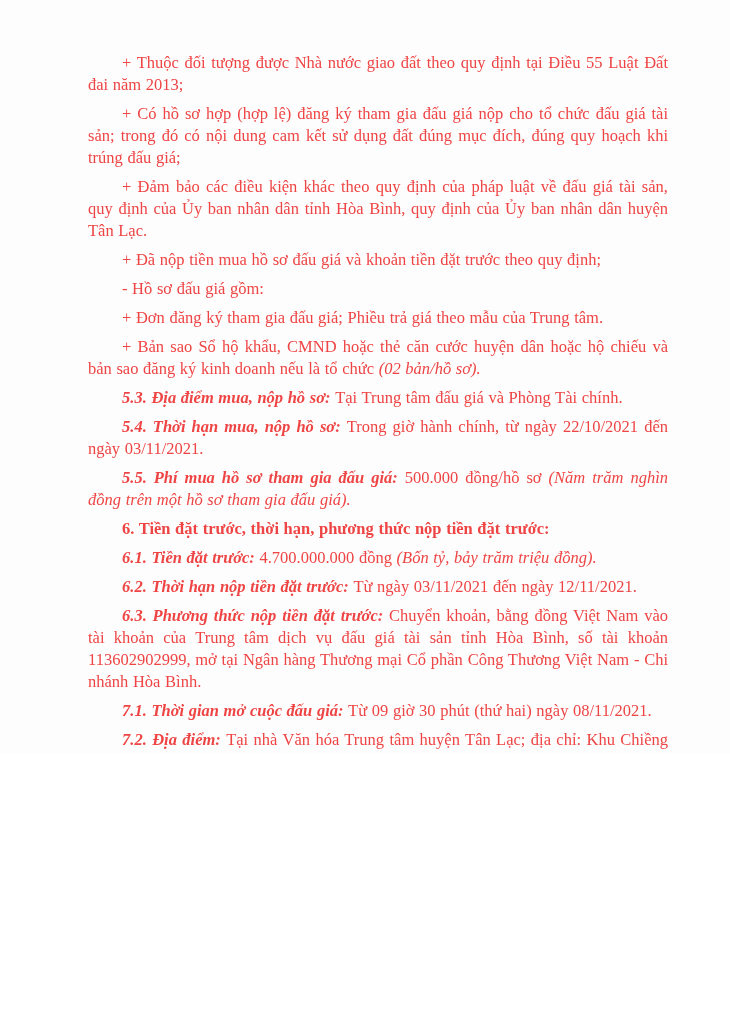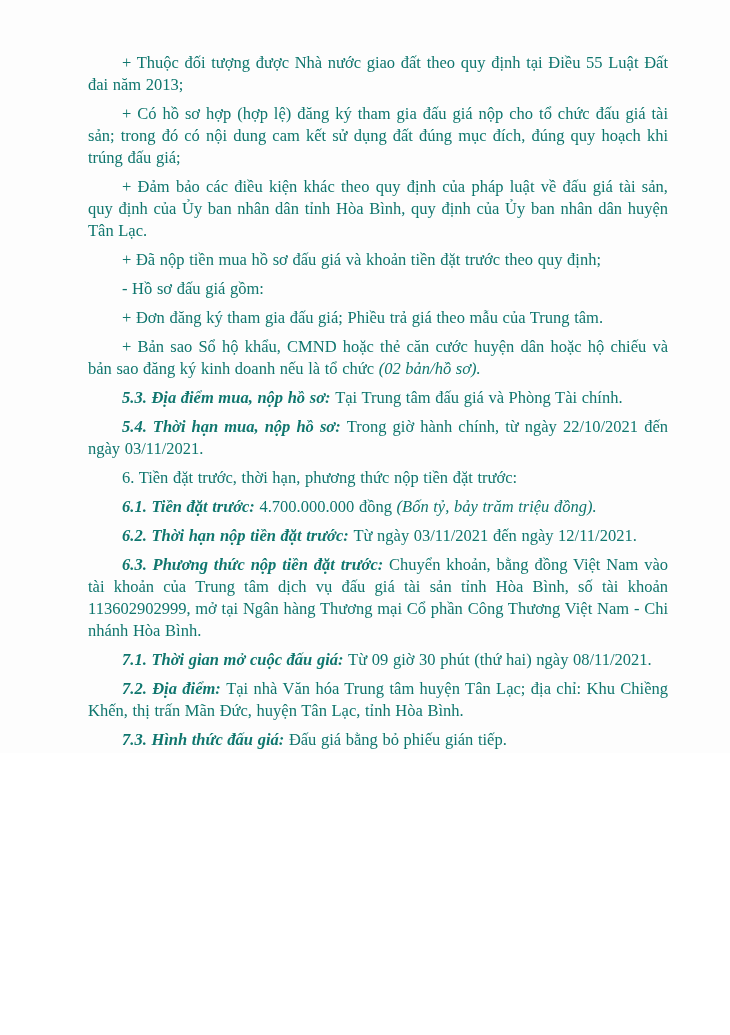"+ Thuộc đối tượng được" .page { color: #0f766e -> #ef4444 }
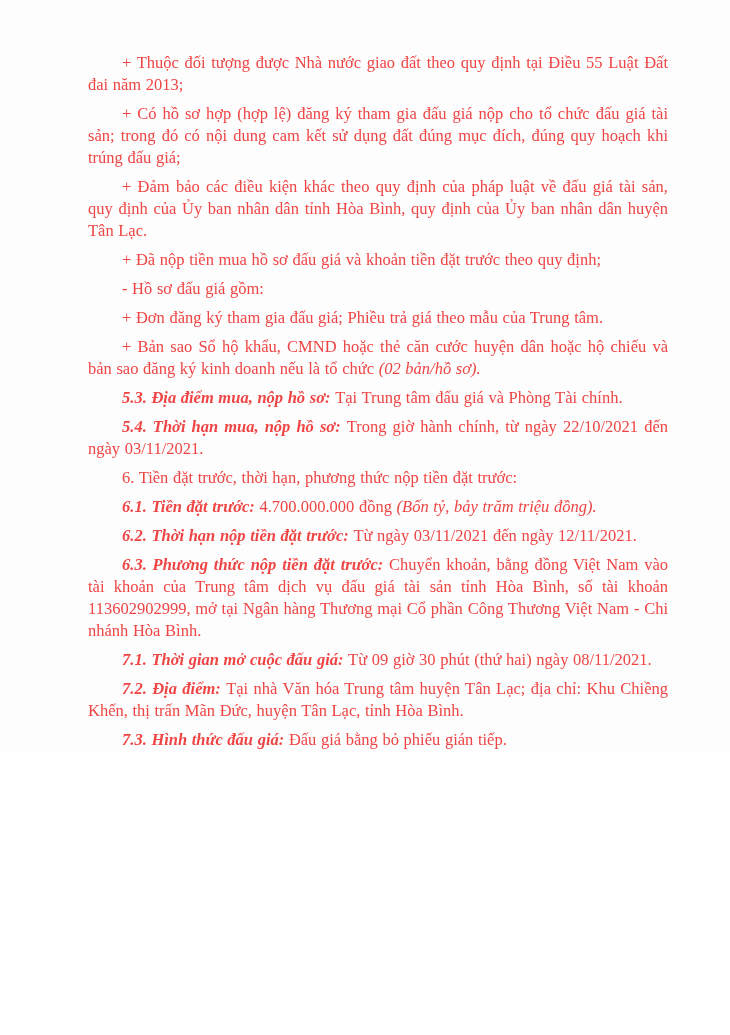"5.5. Phí mua hồ sơ" p.para { html: none -> <p><span>5.5. Phí mua hồ sơ tham gia đấu giá: </span><span>500.000 đồng/hồ sơ </span><span>(Năm trăm nghìn đồng trên một hồ sơ tham gia đấu giá).</span></p> }
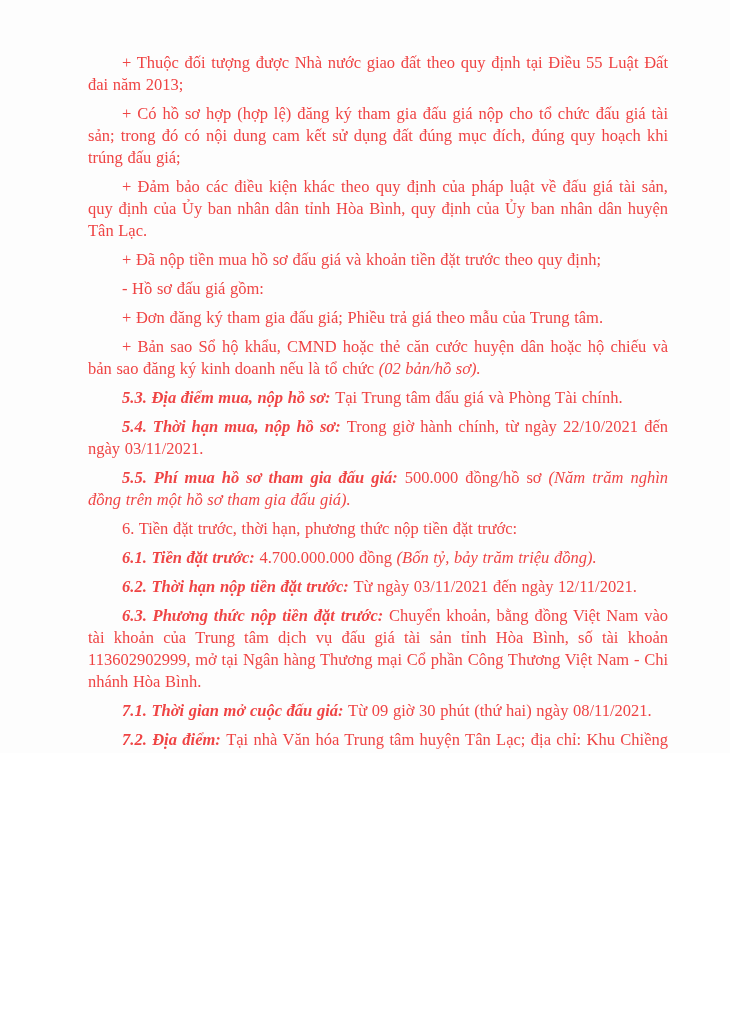"6. Tiền đặt trước, thời" .seg-b { font-weight: normal -> bold }
